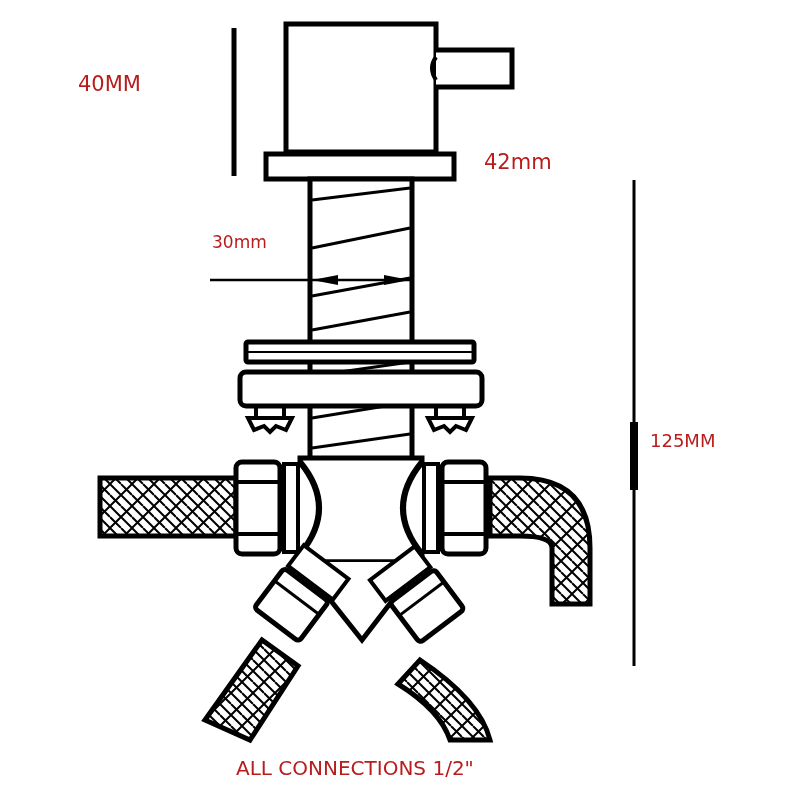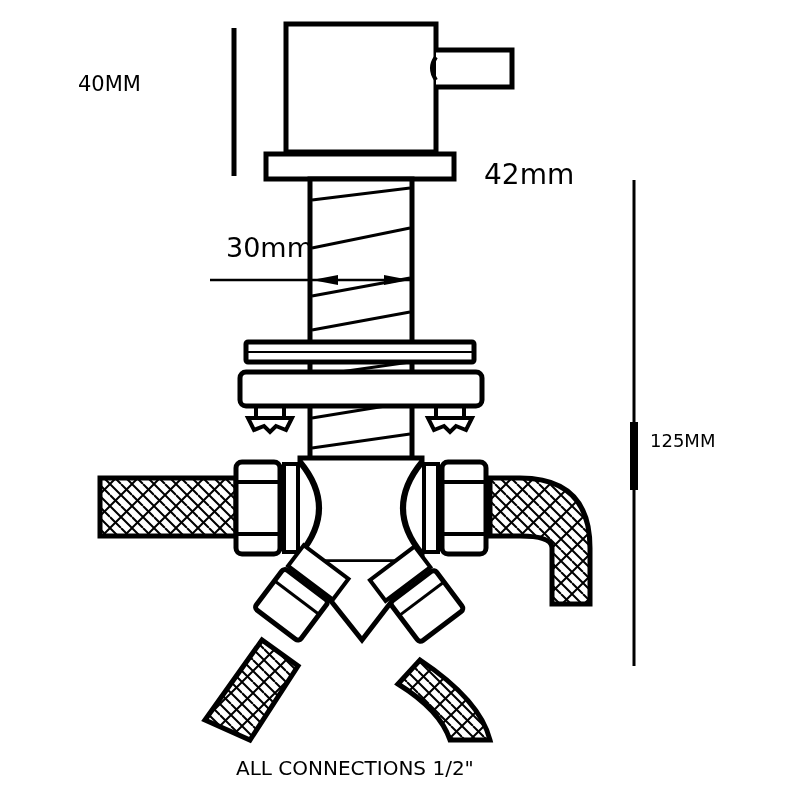"40MM" .lbl { color: #000000 -> #b91c1c }
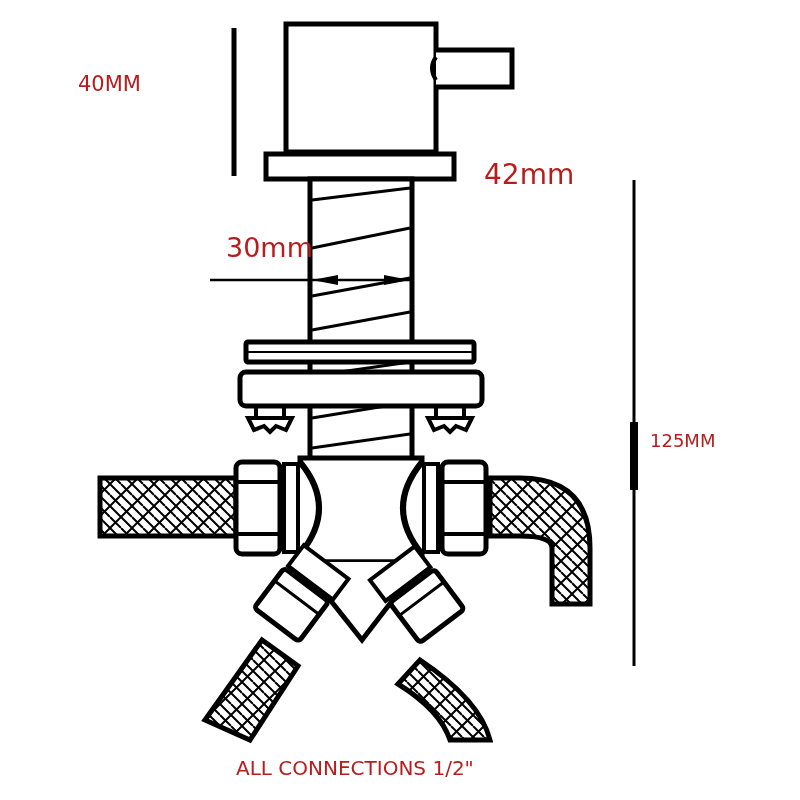"42mm" .l-42 { font-size: 28px -> 21px; top: 158px -> 150px }
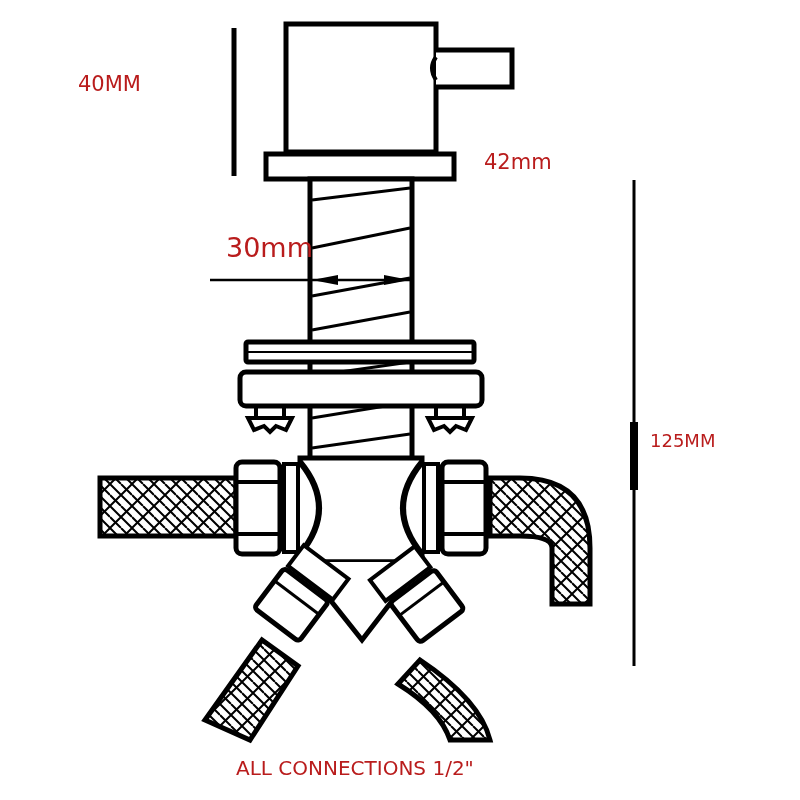"30mm" .l-30 { font-size: 27px -> 17px; left: 226px -> 212px }
